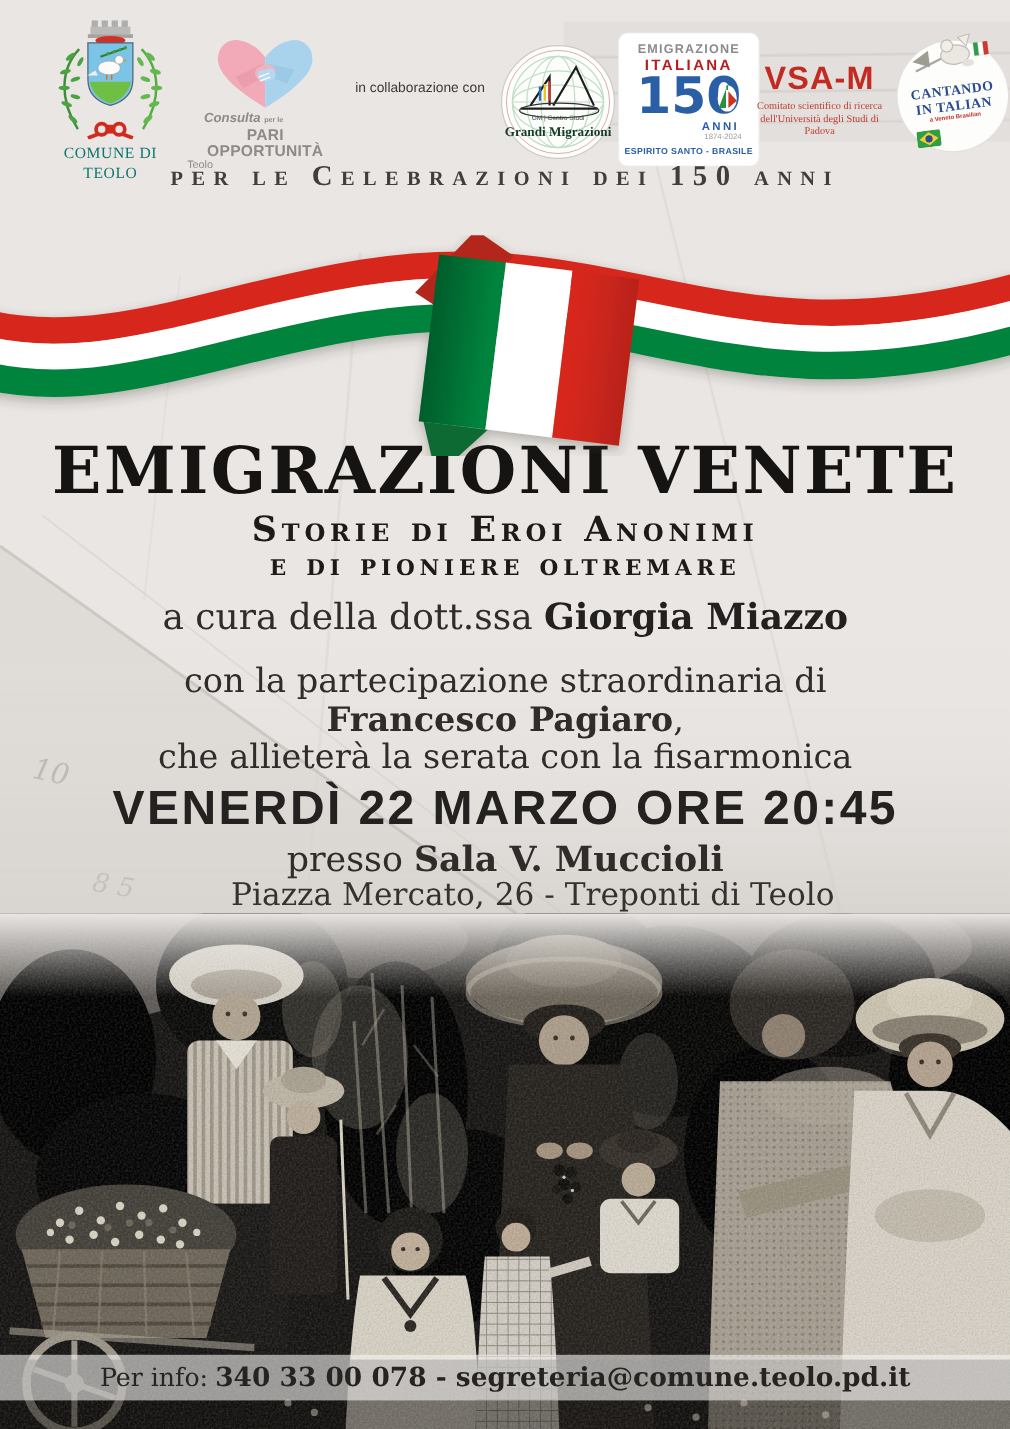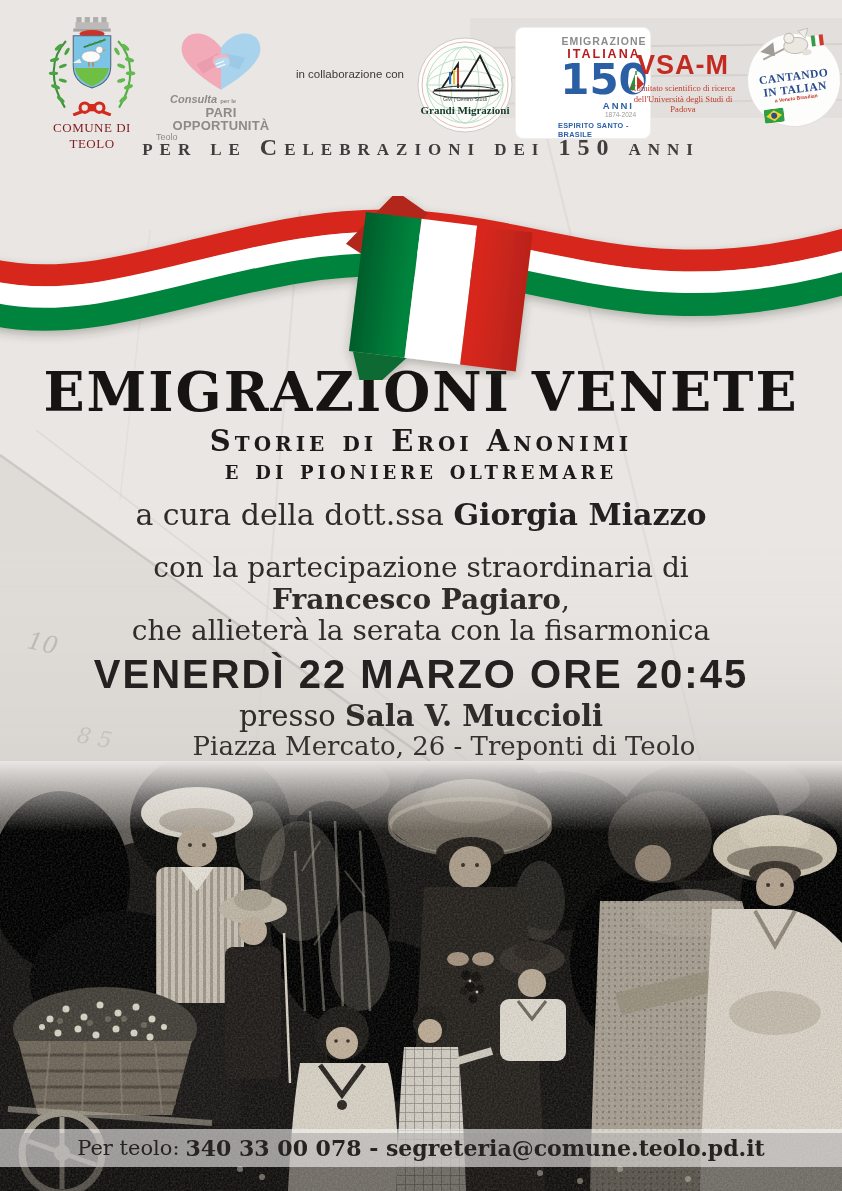"EMIGRAZIONE" .card150 { padding-left: 42px -> none; width: 92px -> 116px }
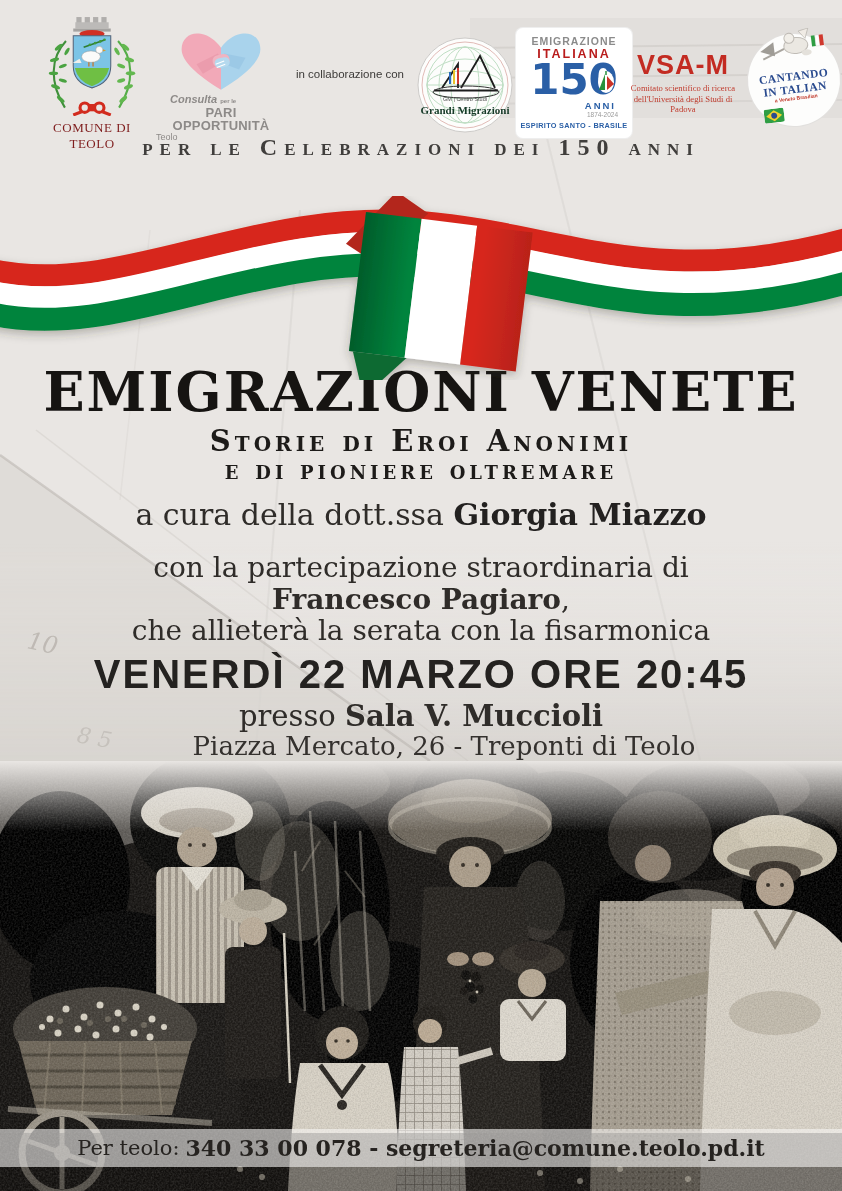"COMUNE DI TEOLO" .logo-caption { color: #7f1d1d -> #0f766e }
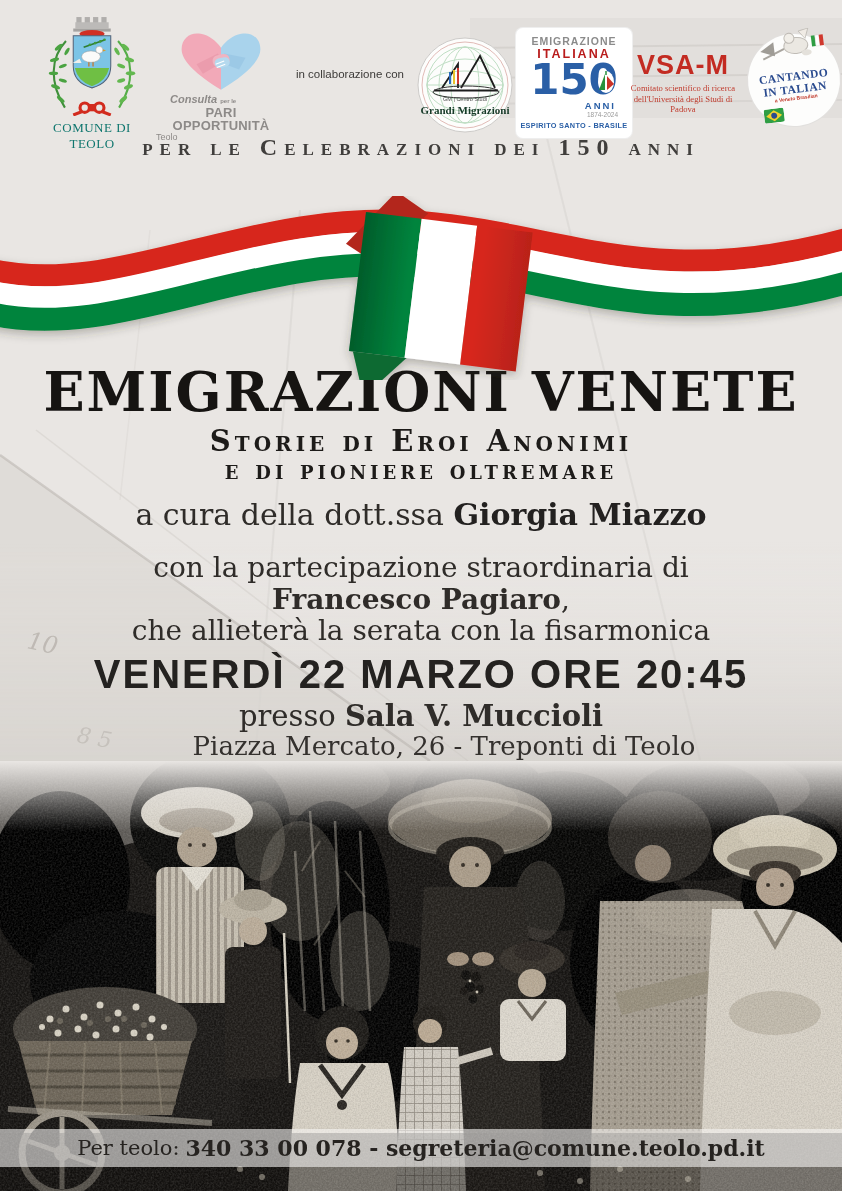"Per teolo:" span.pfx { text: teolo -> info }
